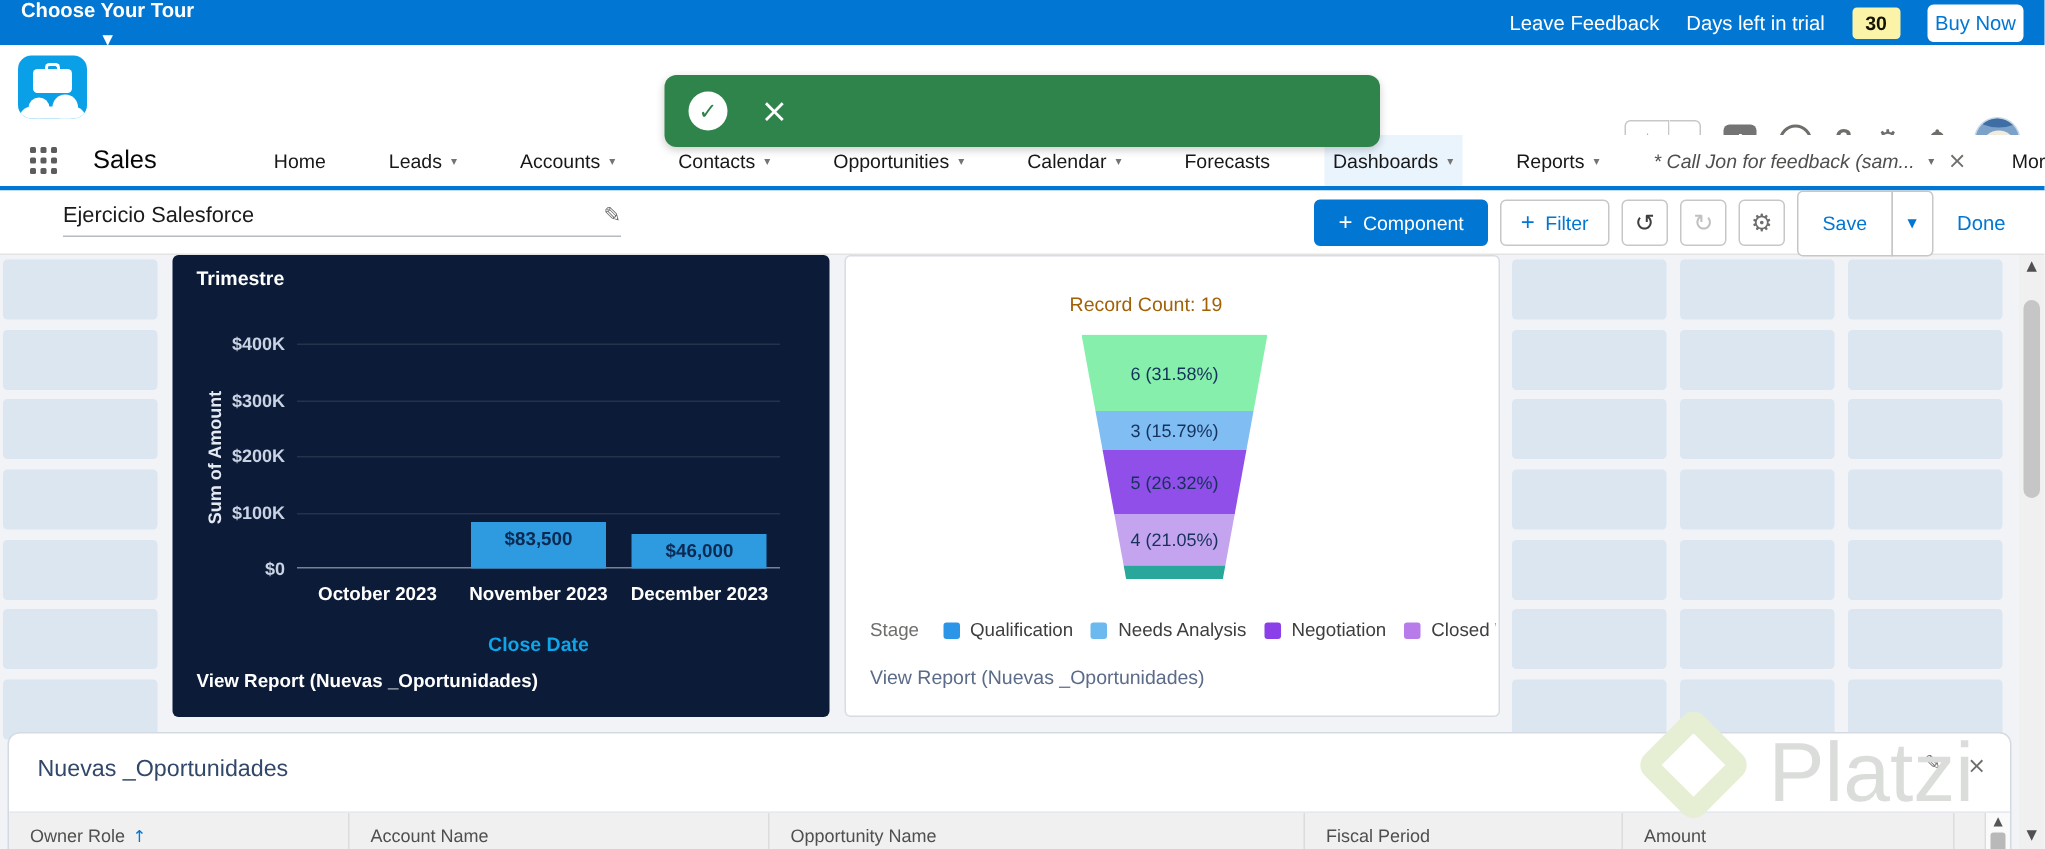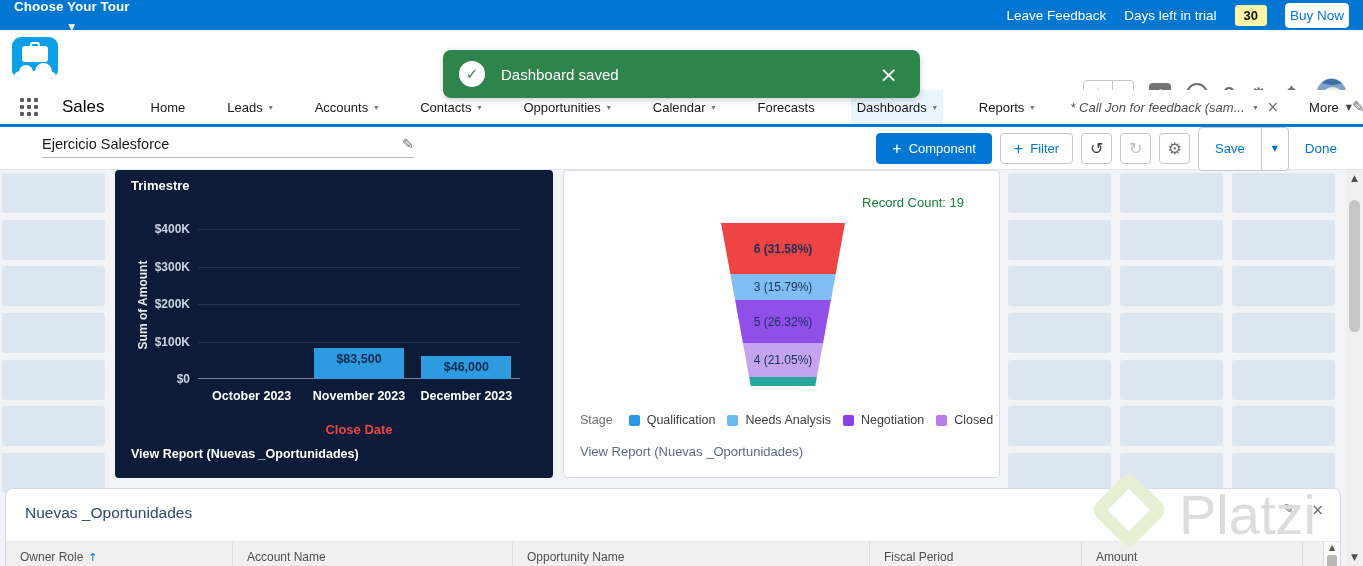"Dashboard saved" div.toast-msg { html: <div>Dashboard saved</div> -> none }
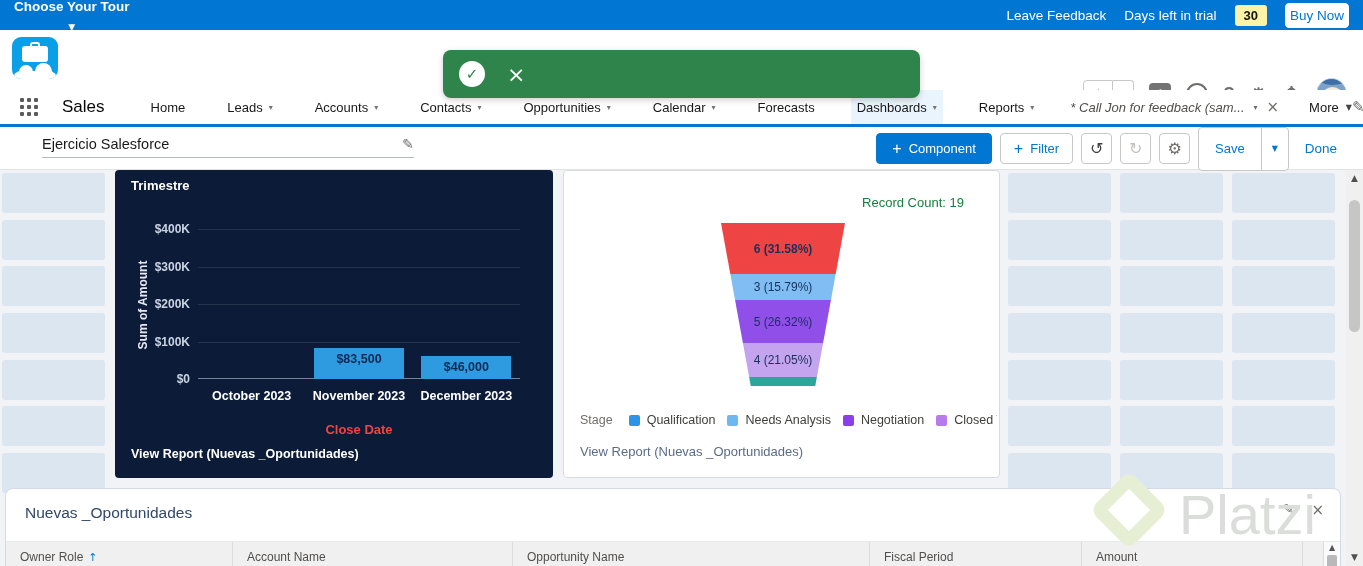"Home" .nav-items { margin-left: none -> 32px }
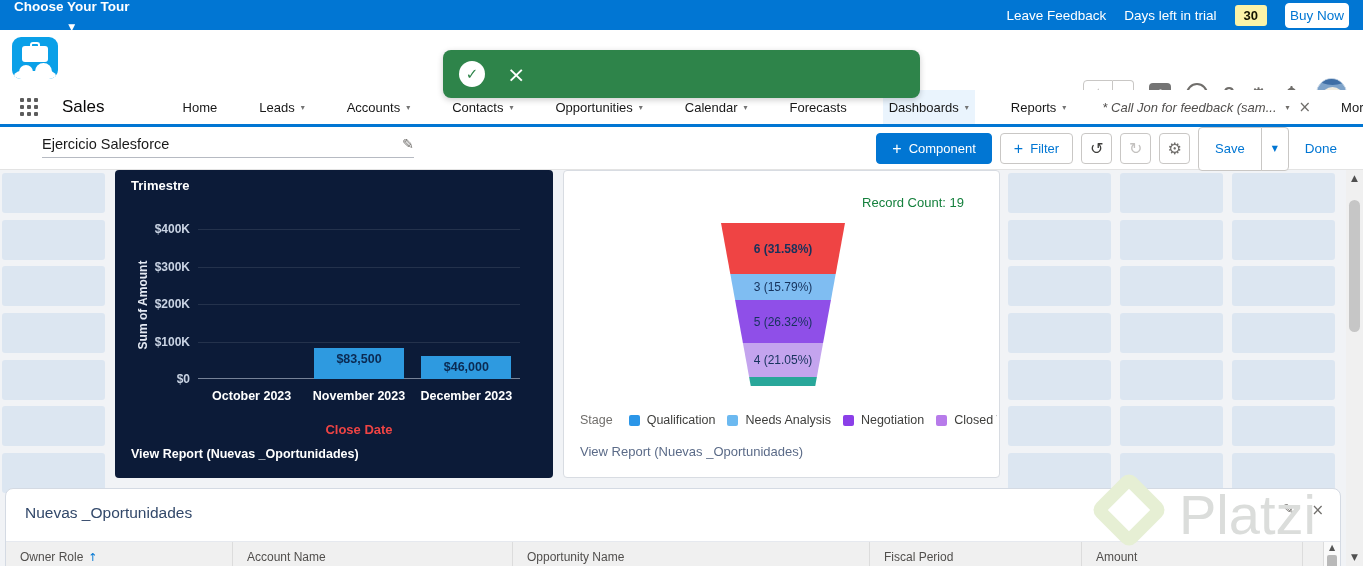"Record Count: 19" .funnel-title { color: #15803d -> #a16207; text-align: right -> center }
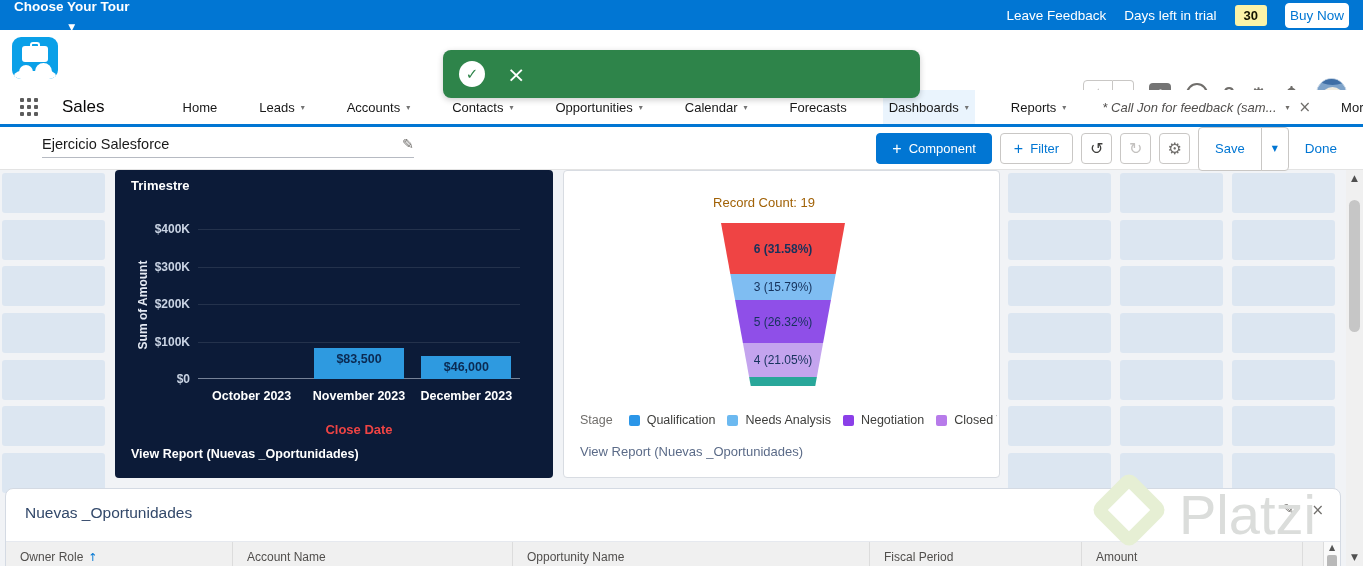"6 (31.58%)" div.fseg { background: #ef4444 -> #86efac; font-weight: bold -> none }
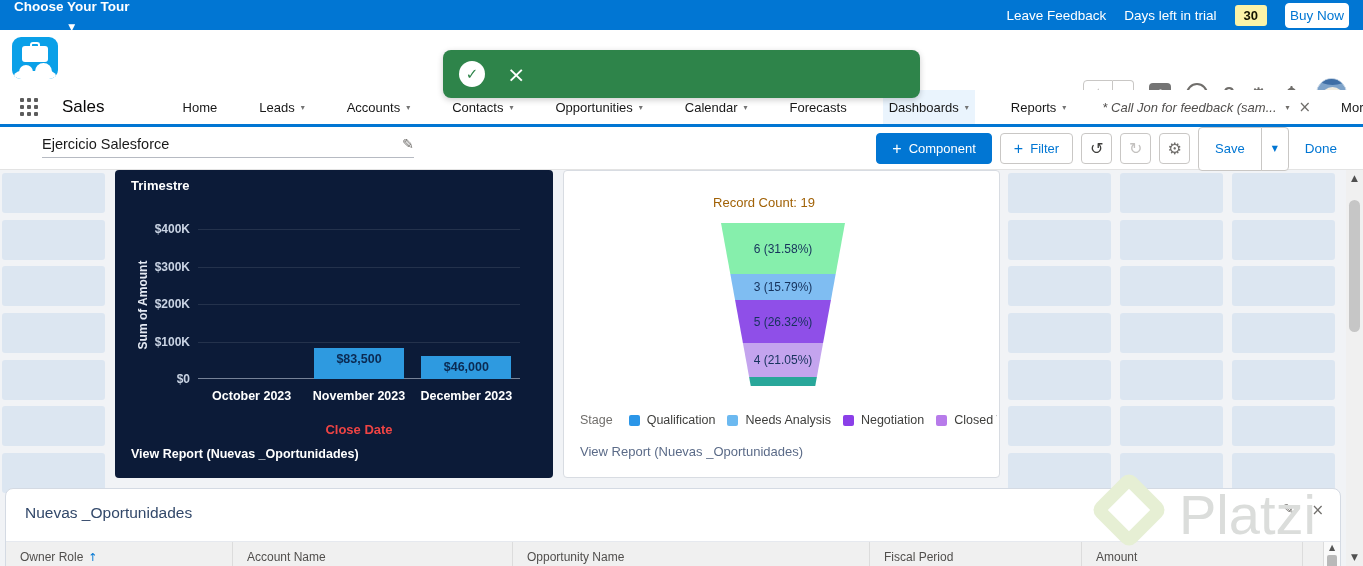"Close Date" .bar-xlabel { color: #ef4444 -> #0ea5e9 }
